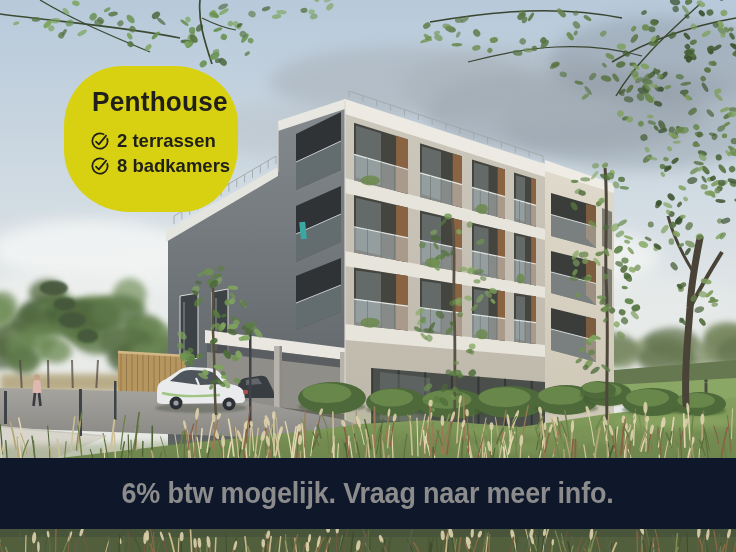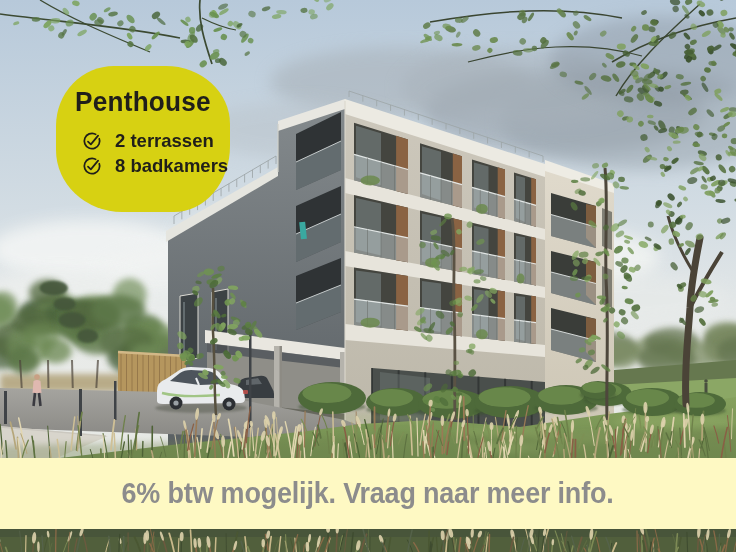"Penthouse" .badge { align-items: center -> flex-end; left: 56px -> 64px }
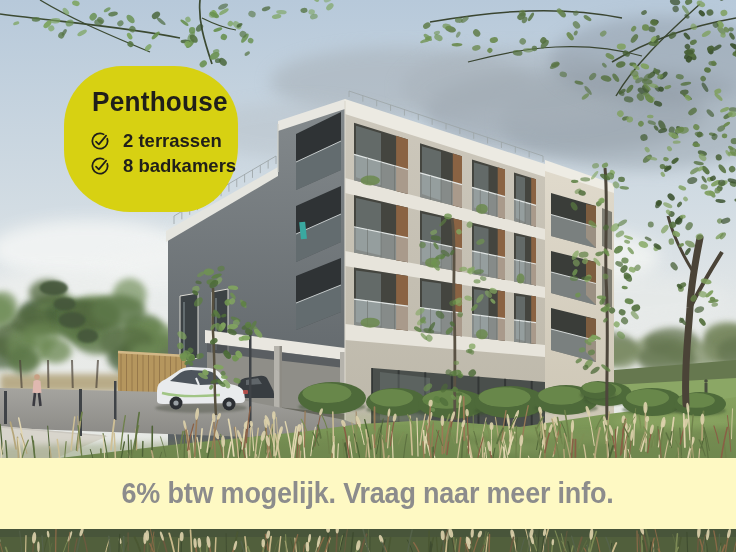"2 terrassen" .feature { gap: 13px -> 7px }
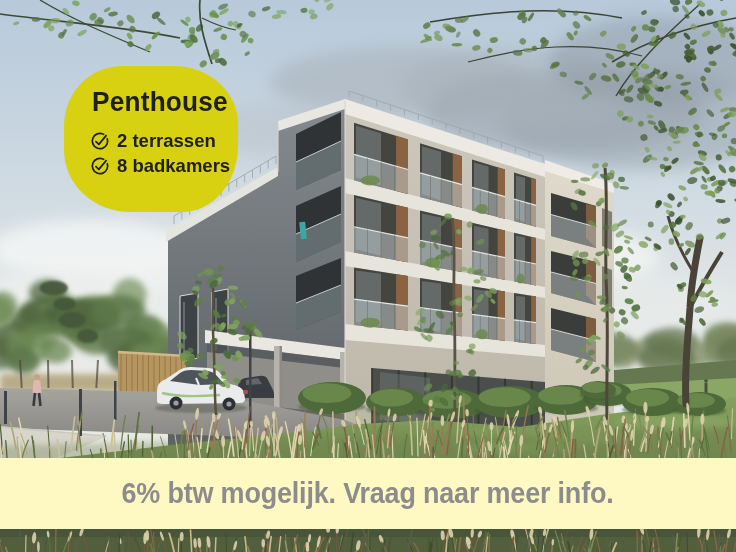"6% btw mogelijk. Vraag naar" .banner { background: #fef9c3 -> #0f172a }
